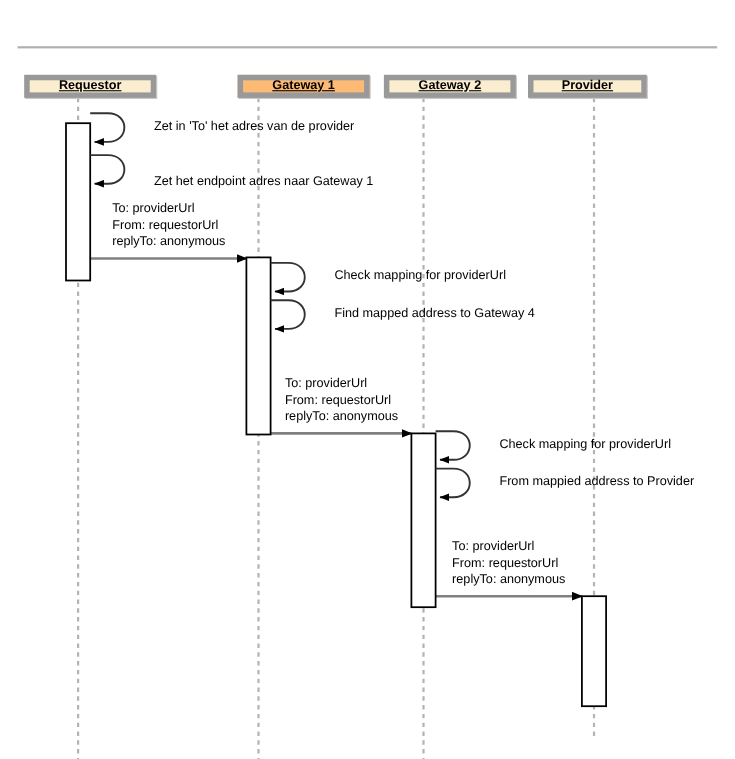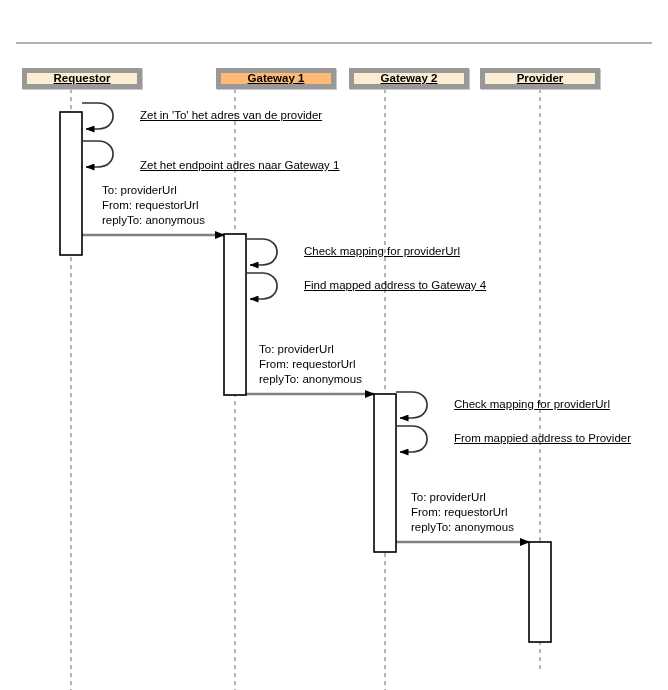"Provider" div.lifeline-head { width: 120px -> 108px }
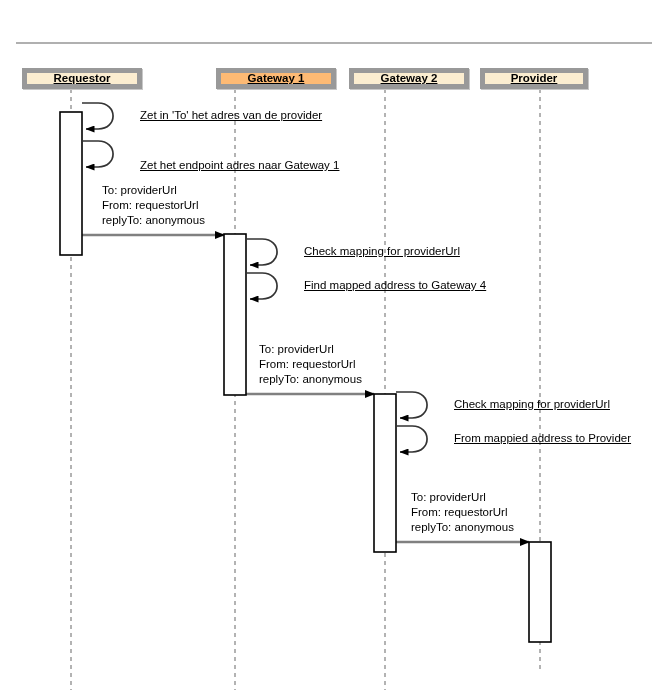"Zet in 'To' het adres" .note-text { text-decoration: underline -> none }
